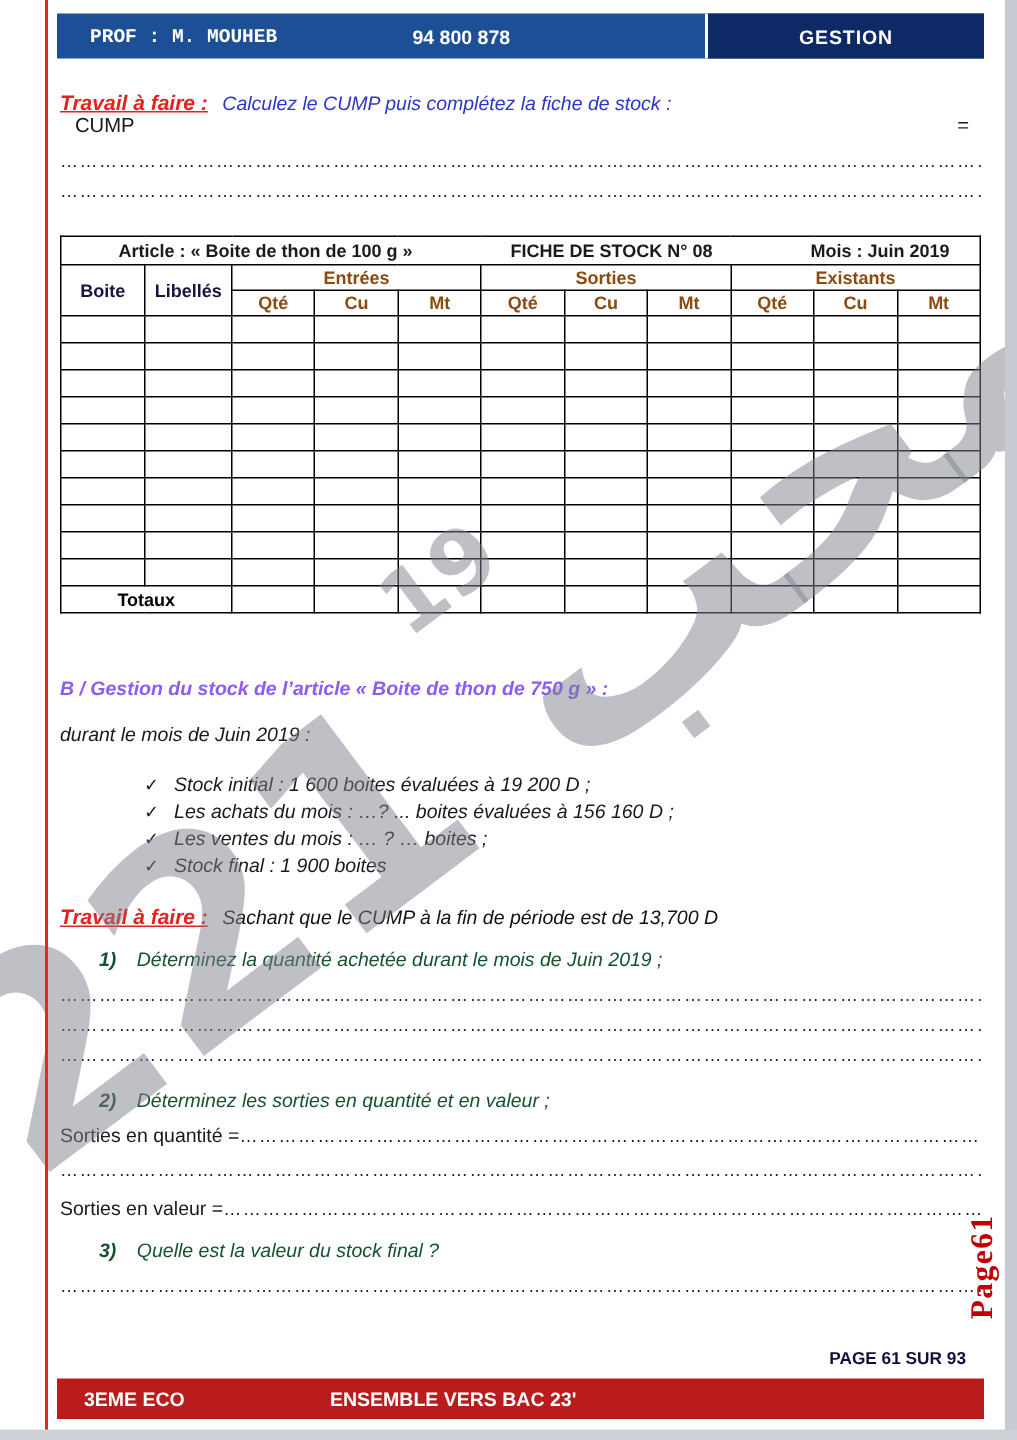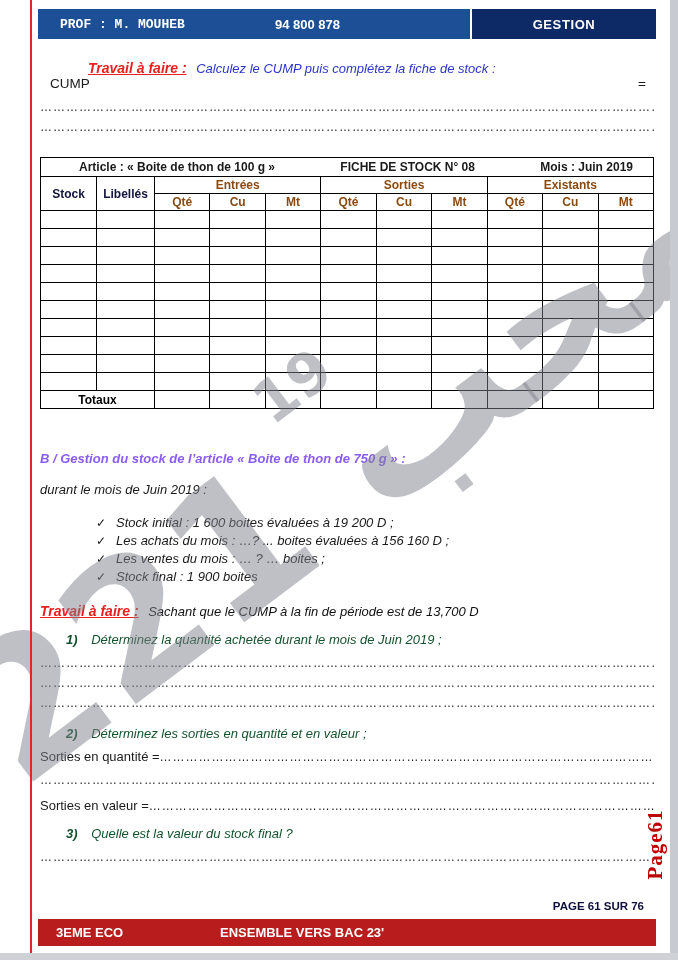"Travail à faire : Calculez" .travail-line { margin-left: 48px -> none }
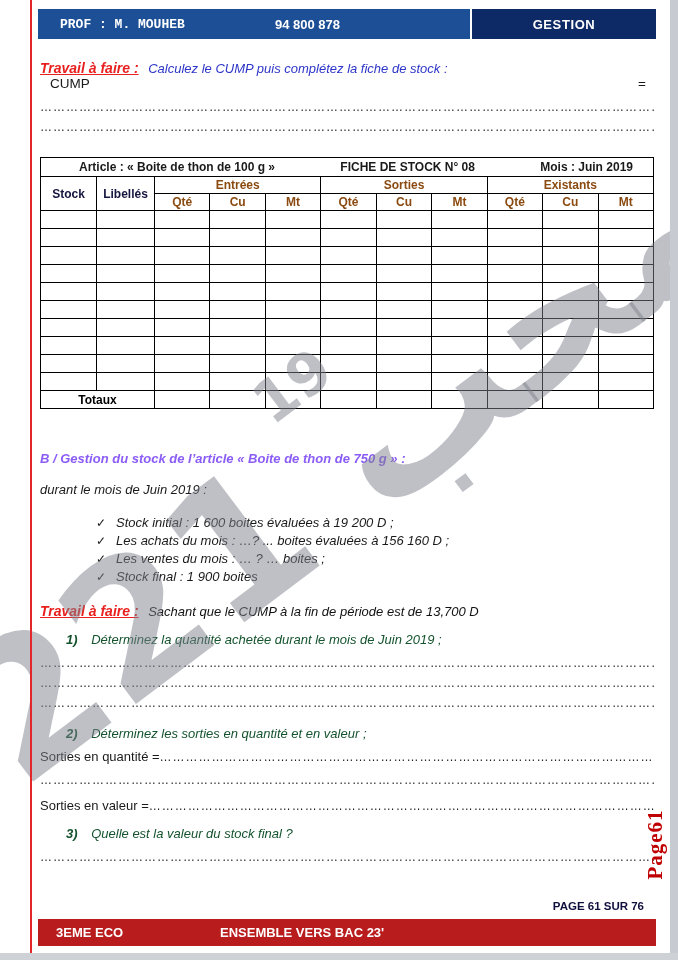"Stock" th.h-dark { text: Stock -> Boite }
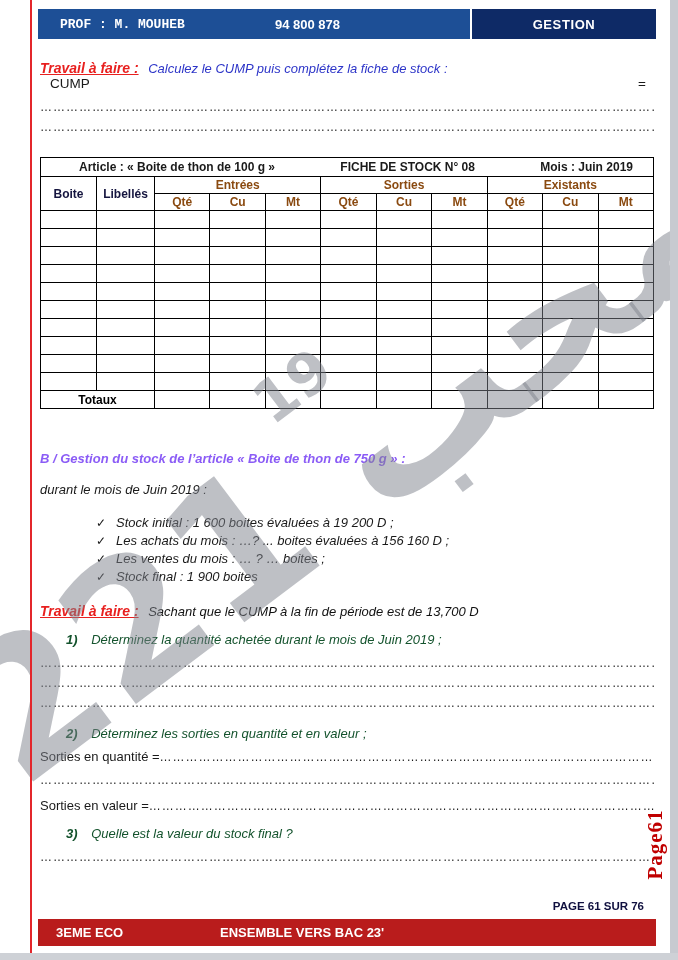"PAGE 61 SUR 76" div.page-info { text: 76 -> 93 }
